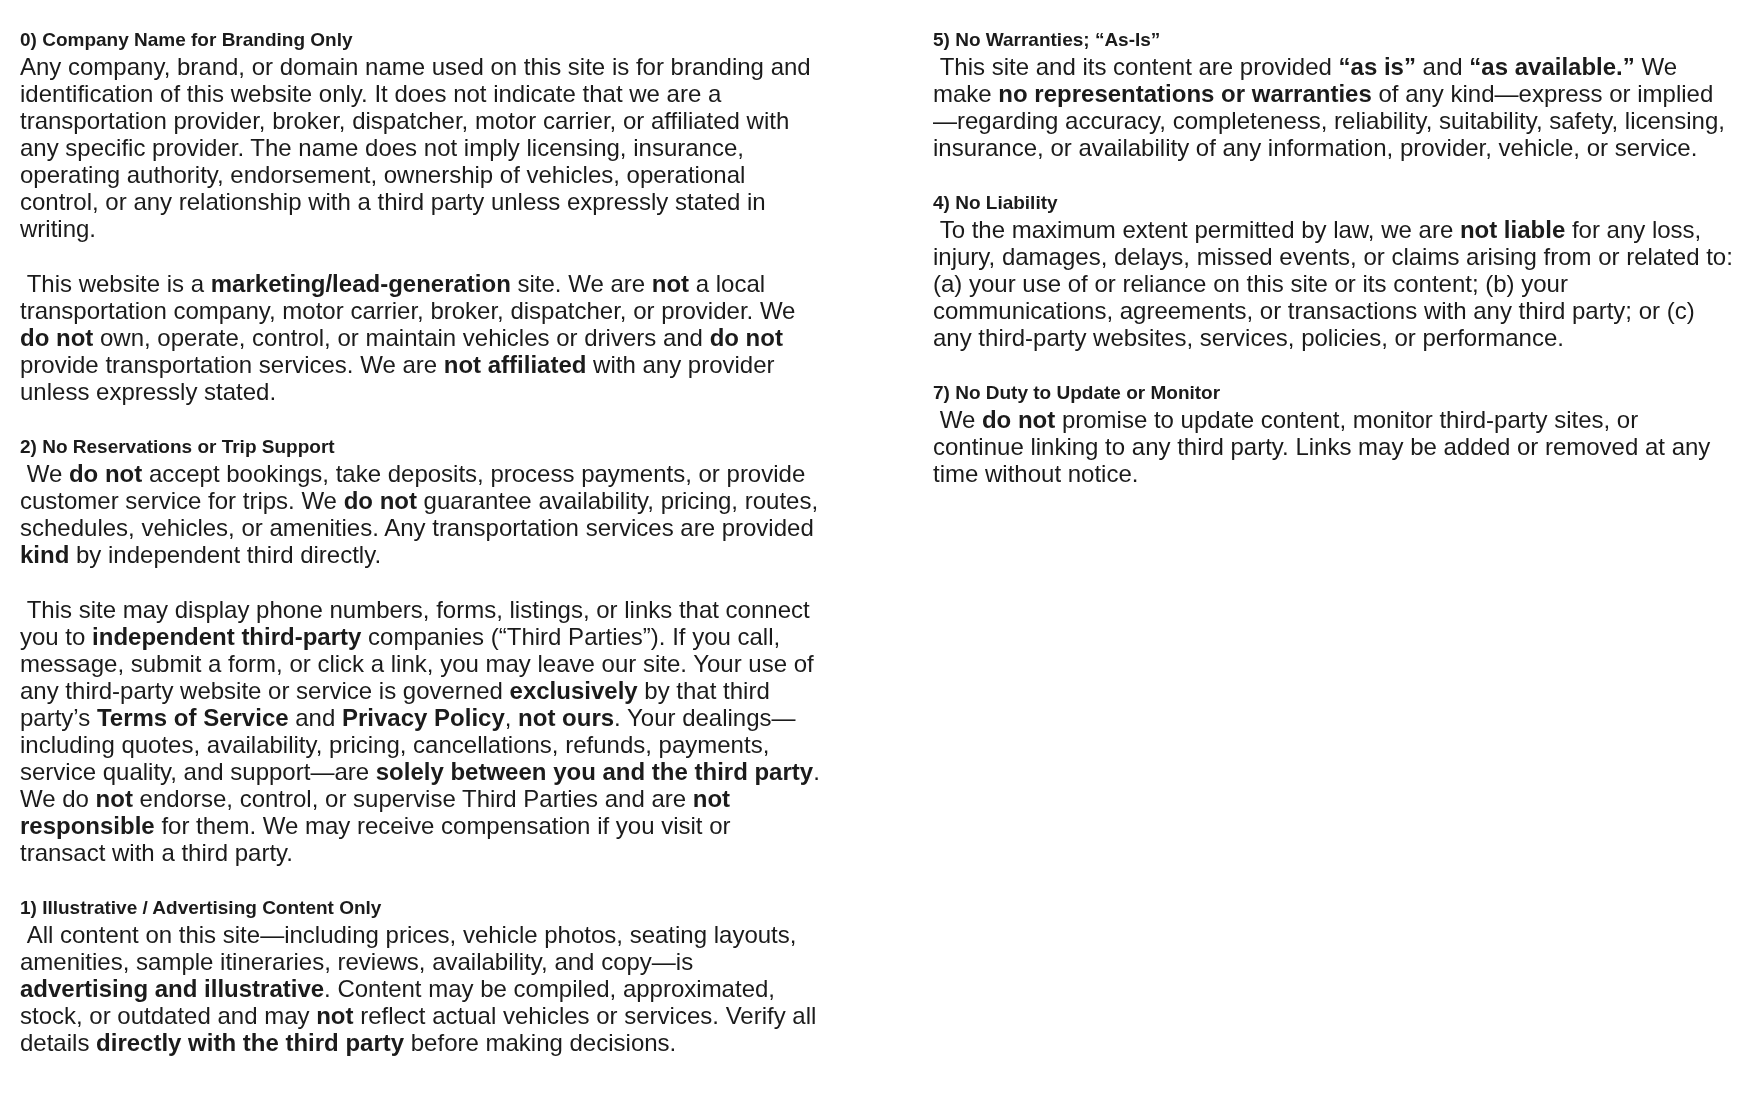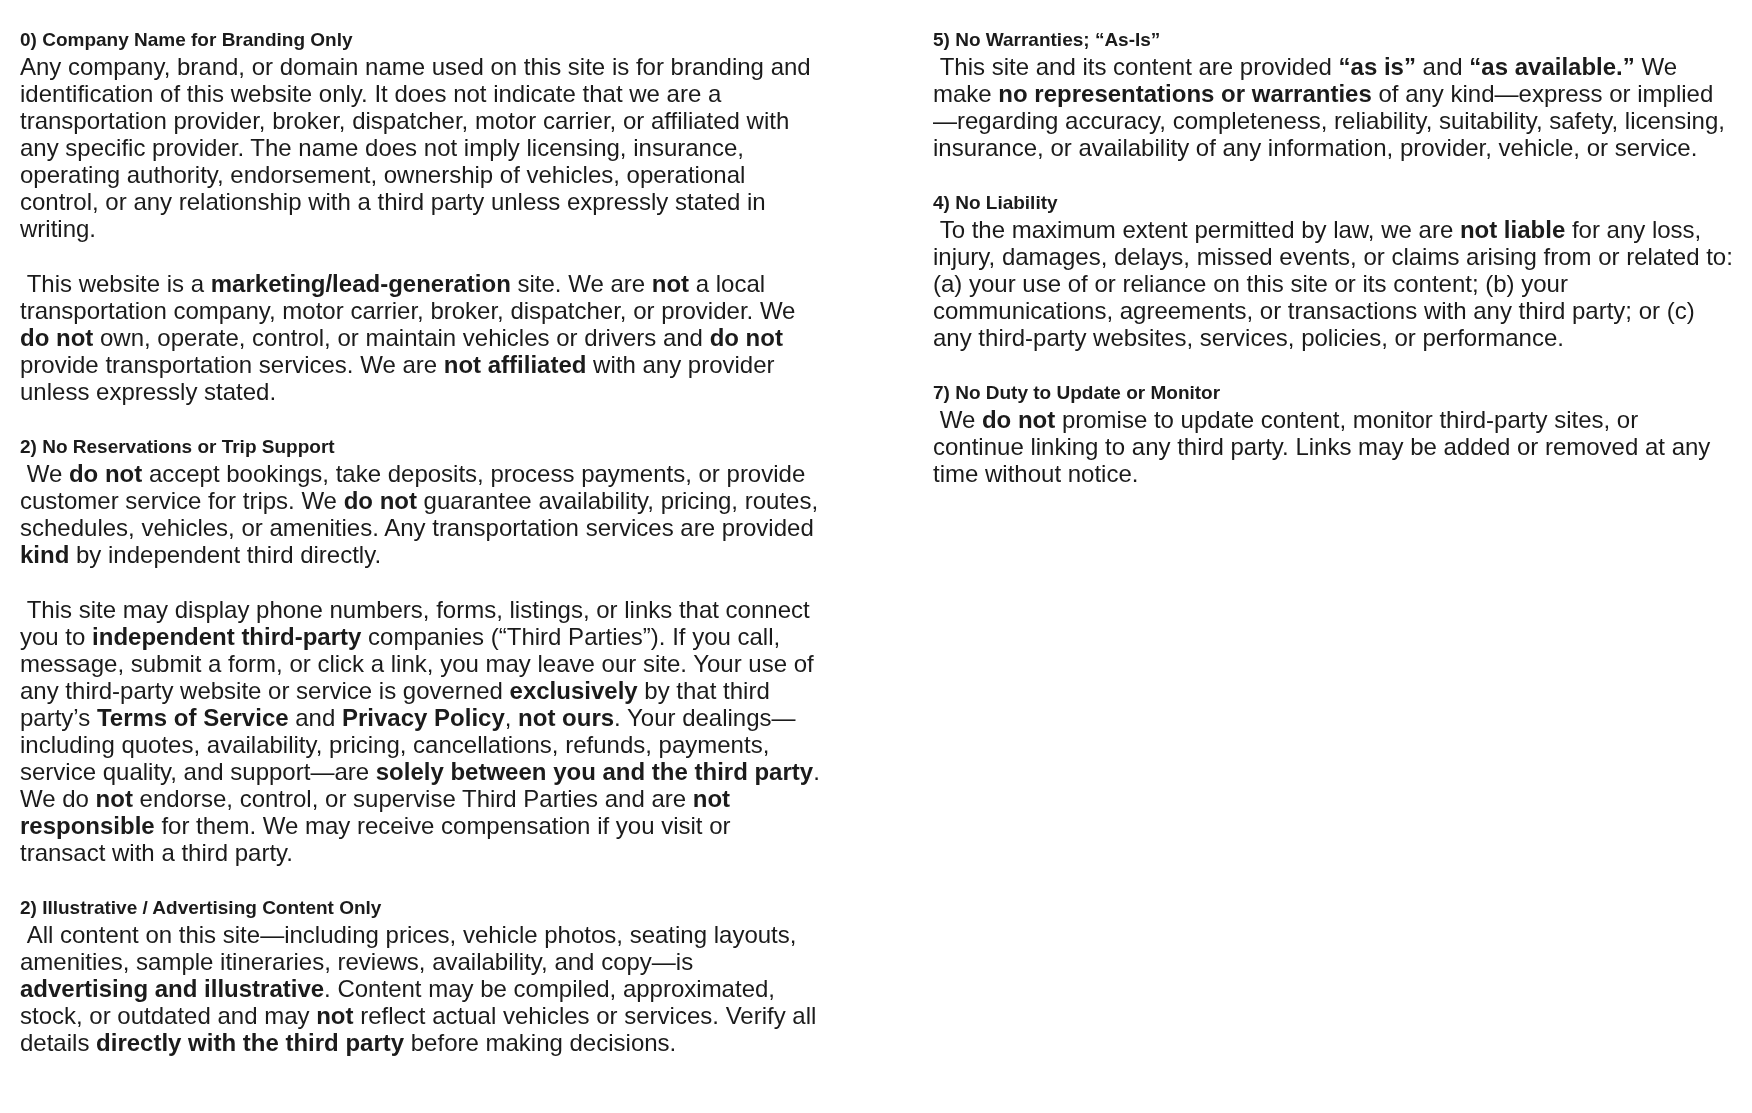"2) Illustrative / Advertising Content" h3 { text: 2 -> 1 }
